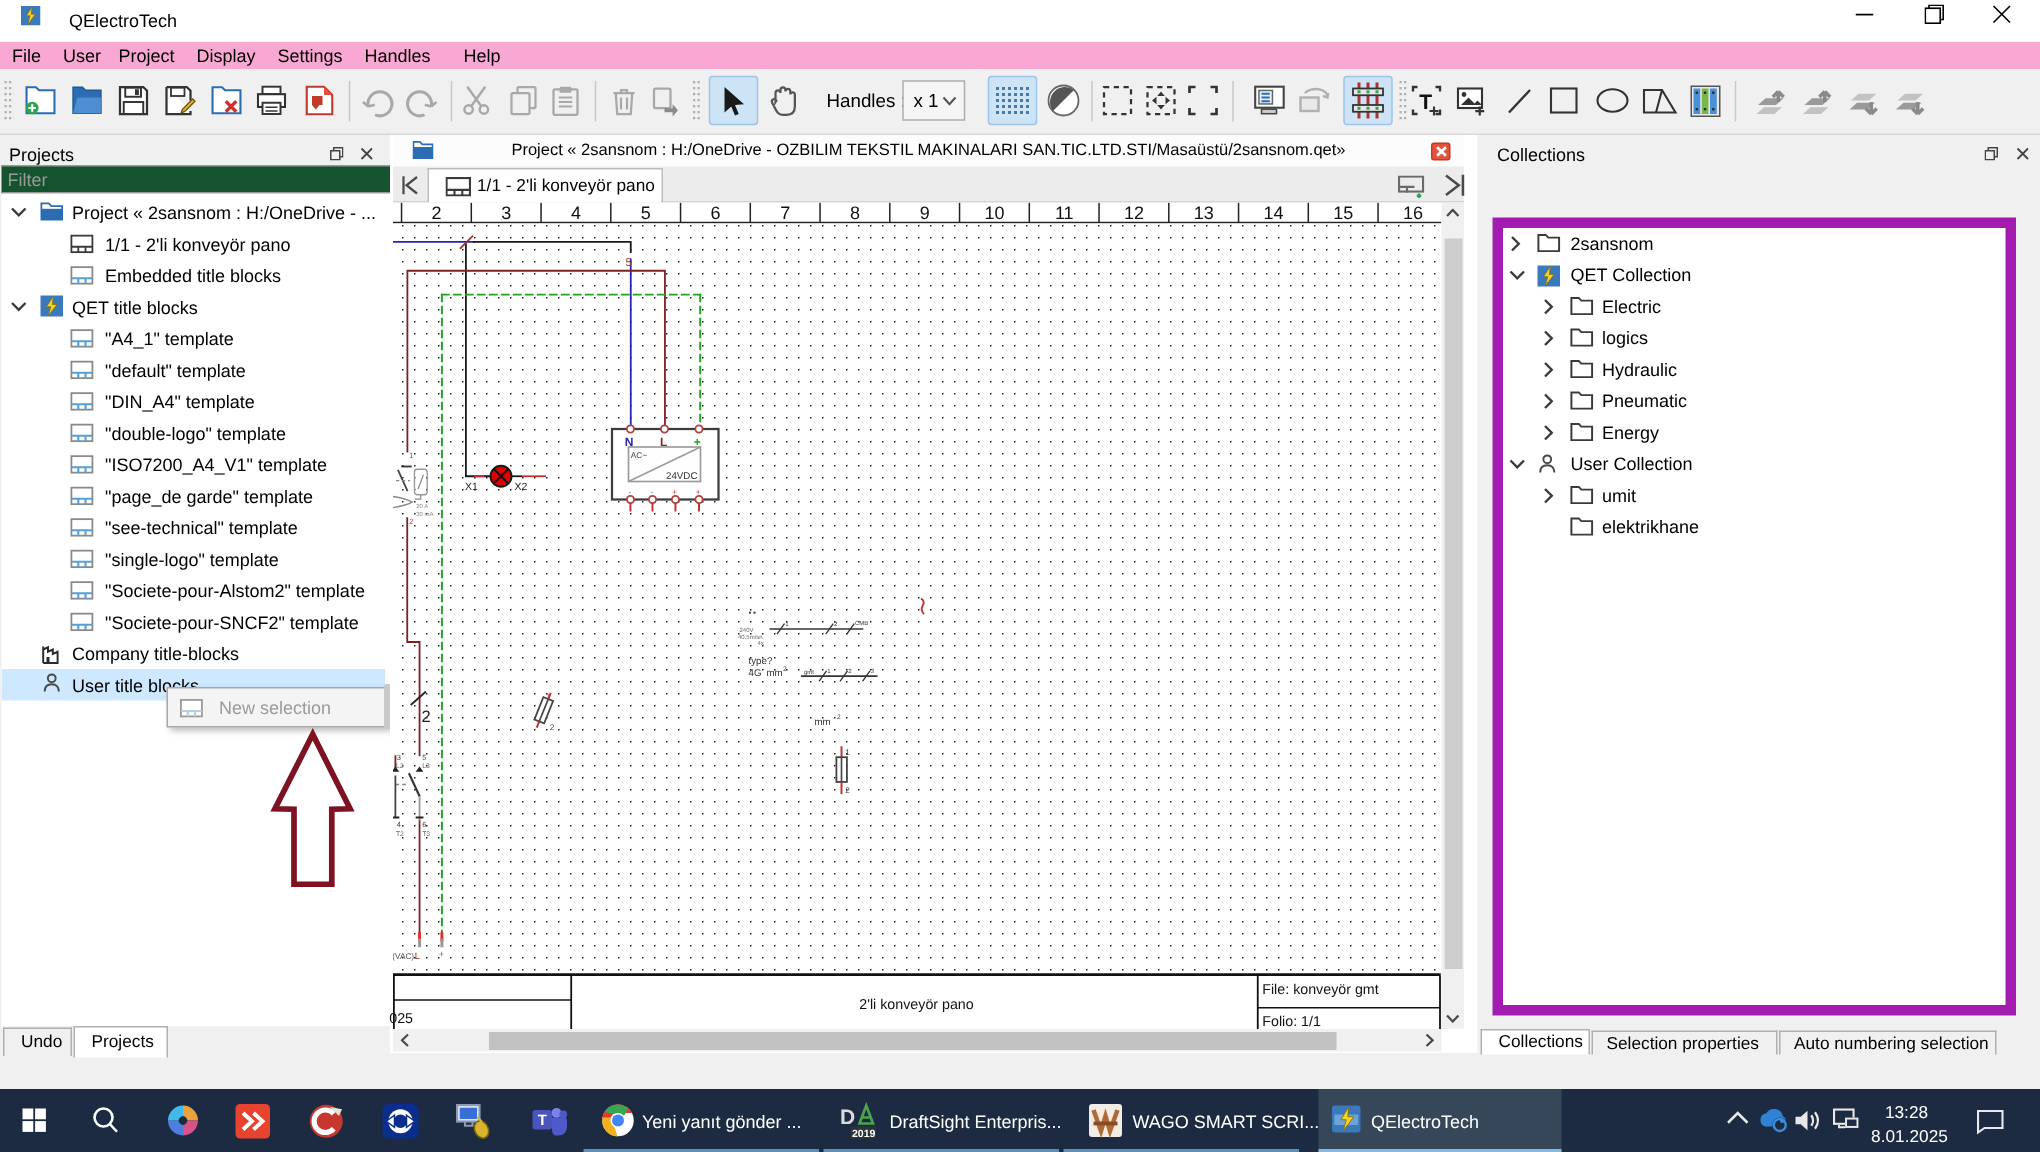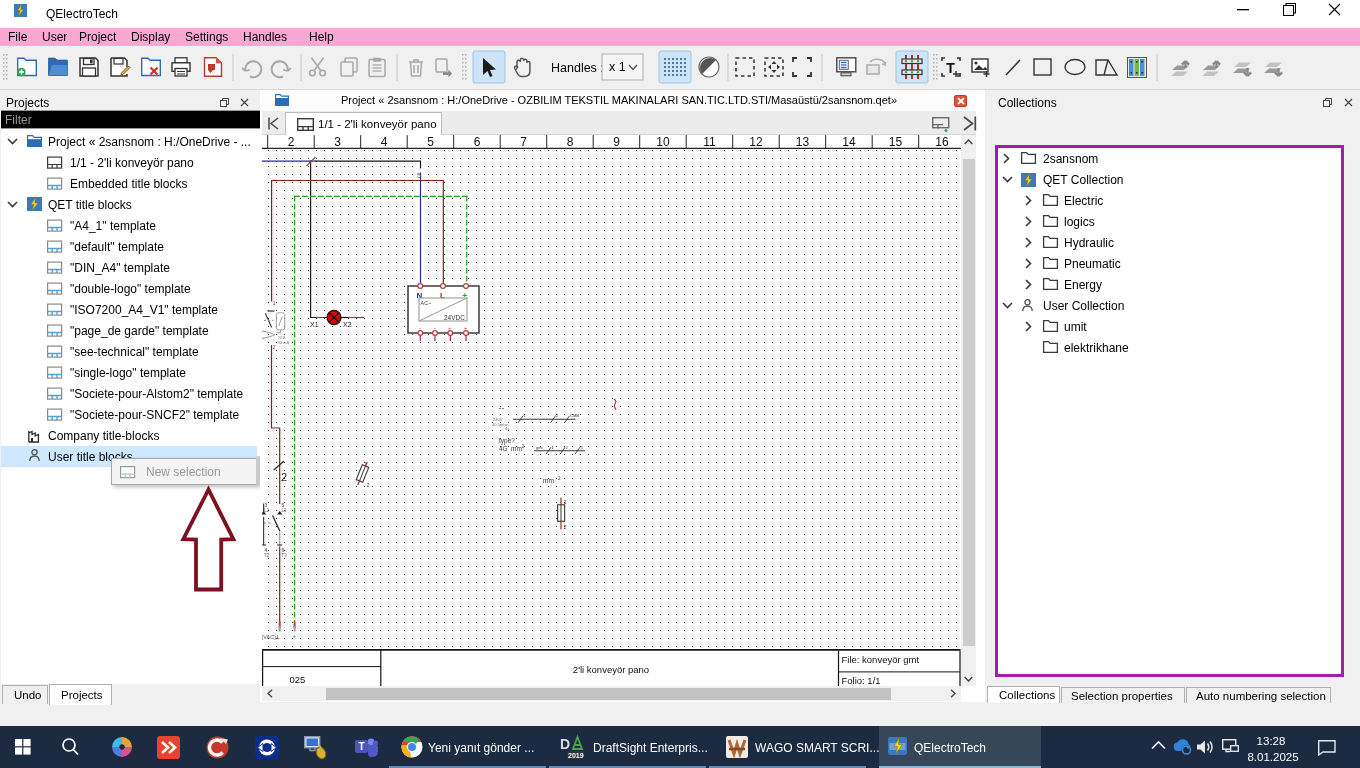"Filter" div.abs { background: #000000 -> #14532d }
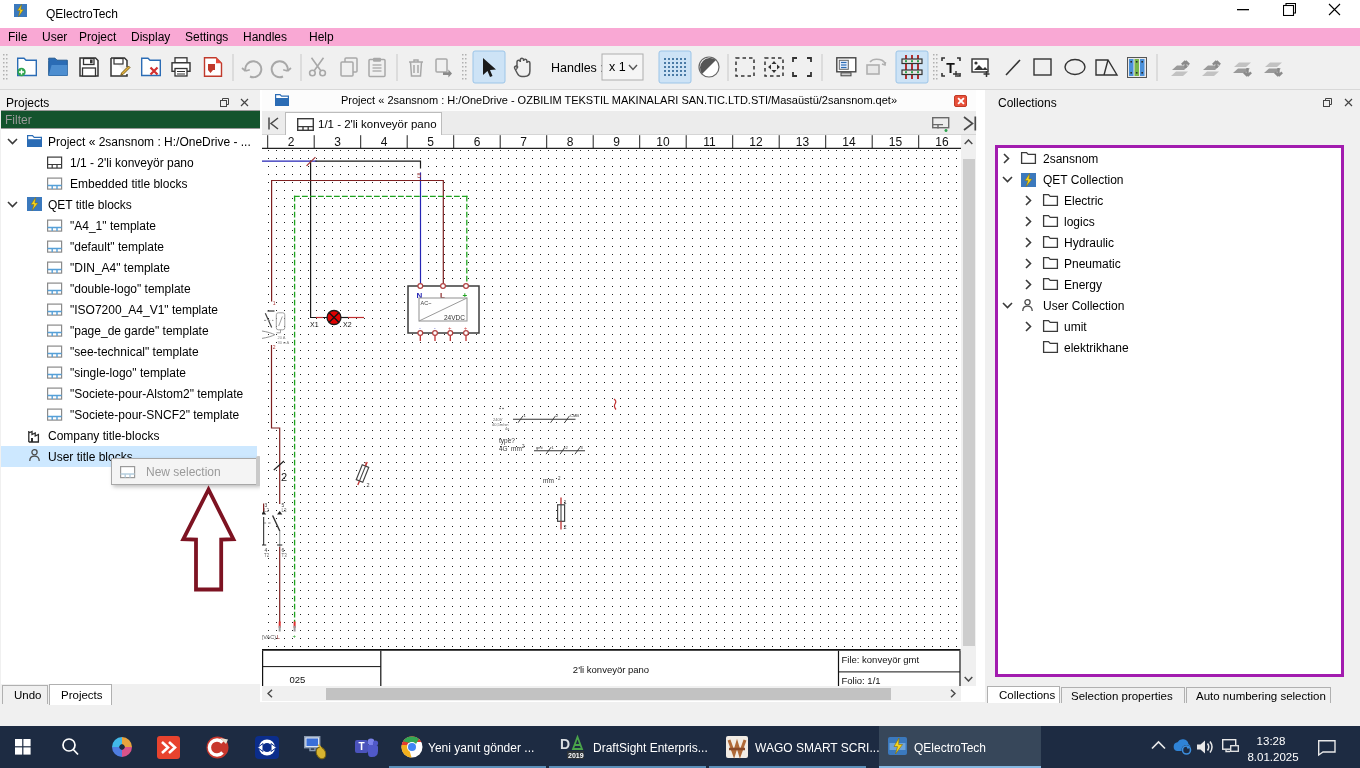"2sansnom" div.abs { border: 3px solid #a21caf -> 7px solid #a21caf }
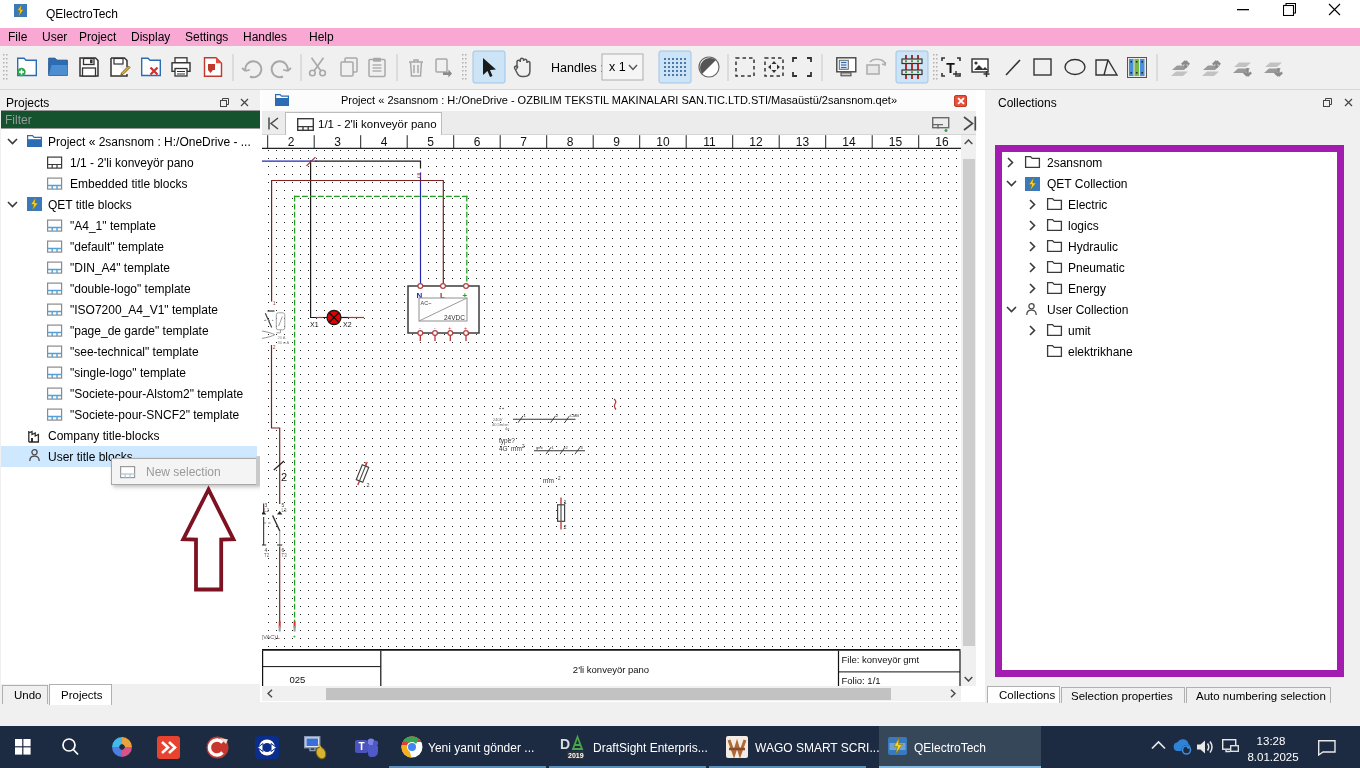"025" div.abs { margin-left: 30px -> none }
